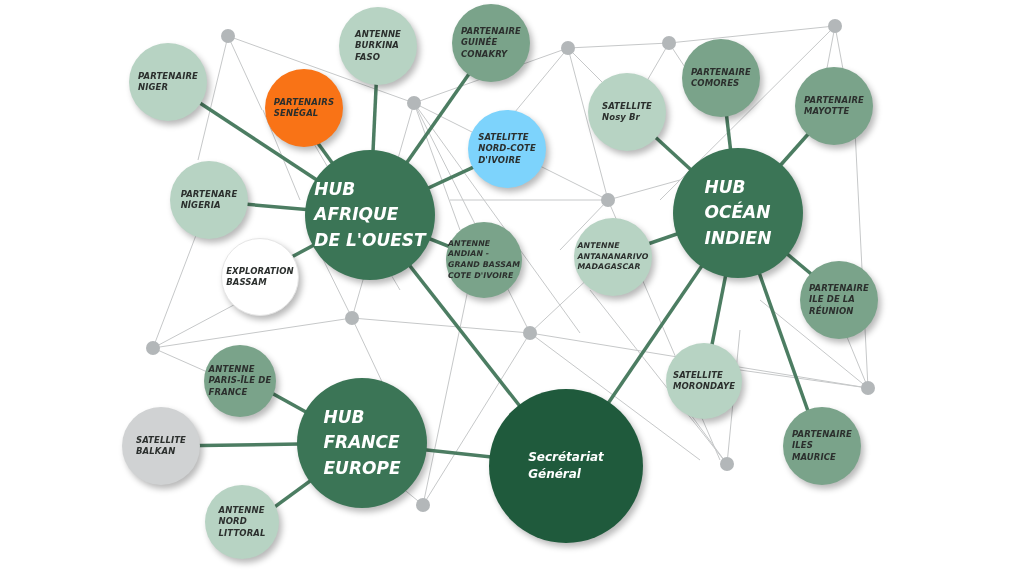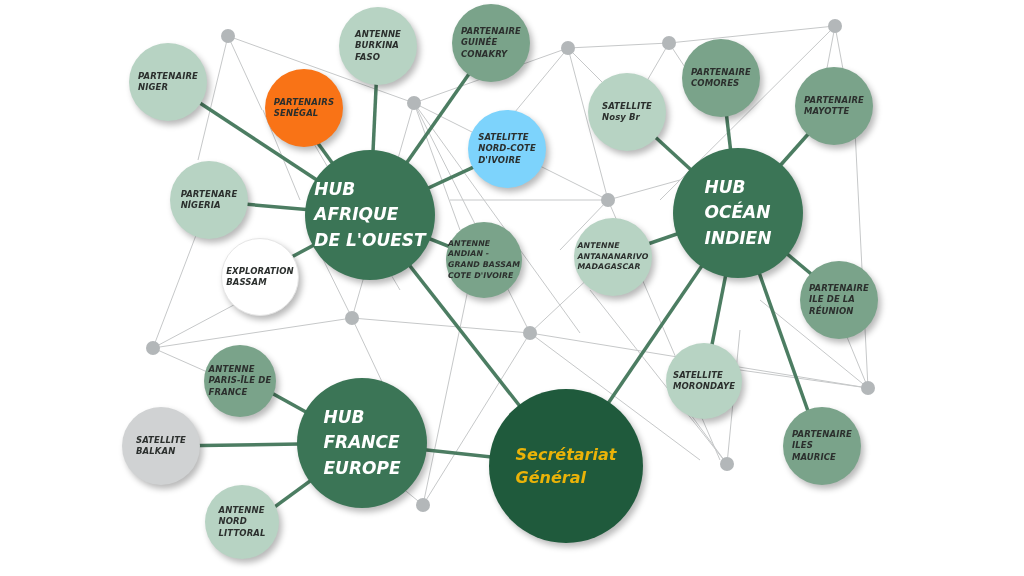"Secrétariat" .main span { color: #eab308 -> #ffffff; font-size: 16px -> 12px }
